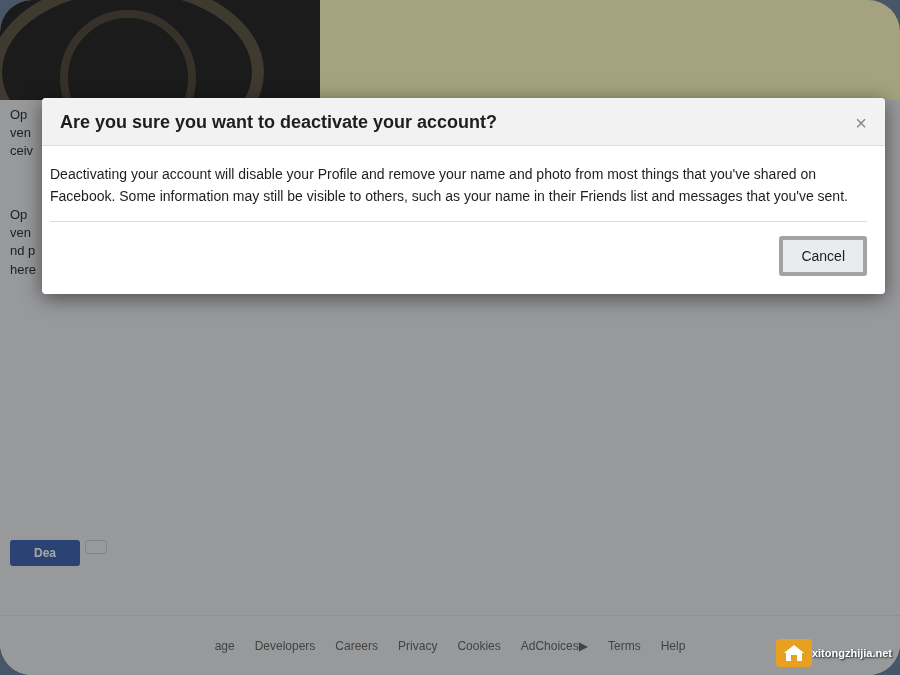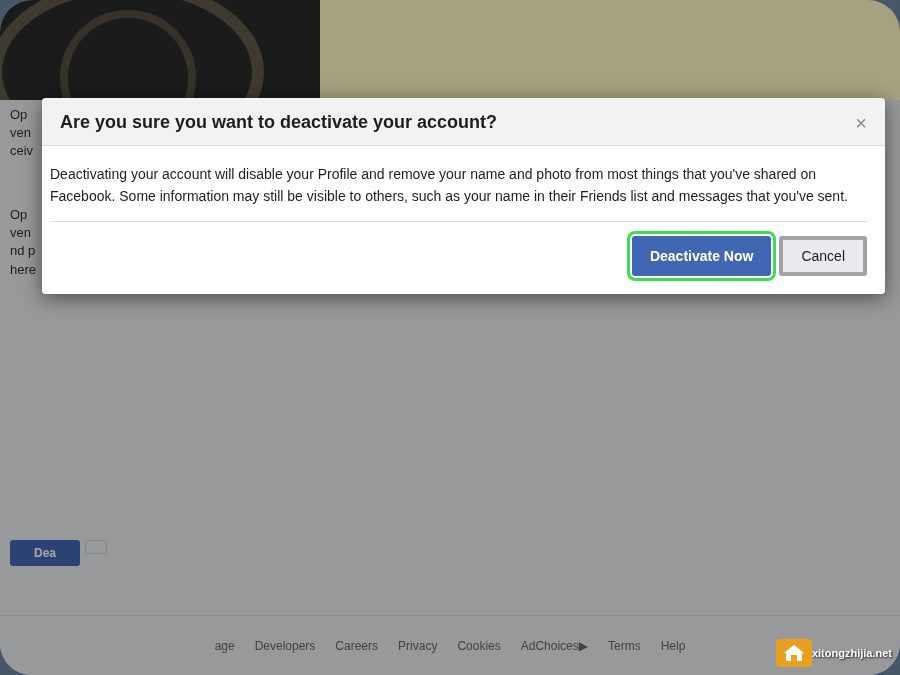"Deactivate Now" button.btn-deactivate { html: <button>Deactivate Now</button> -> none }
